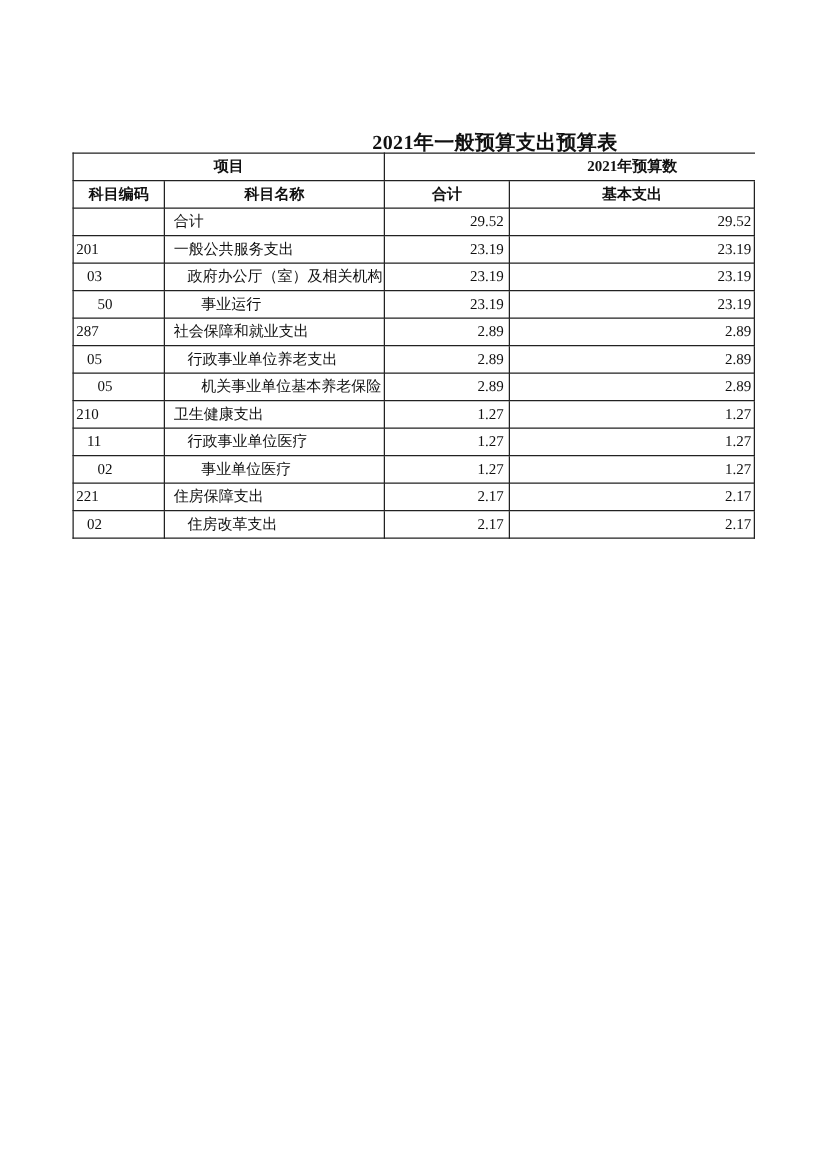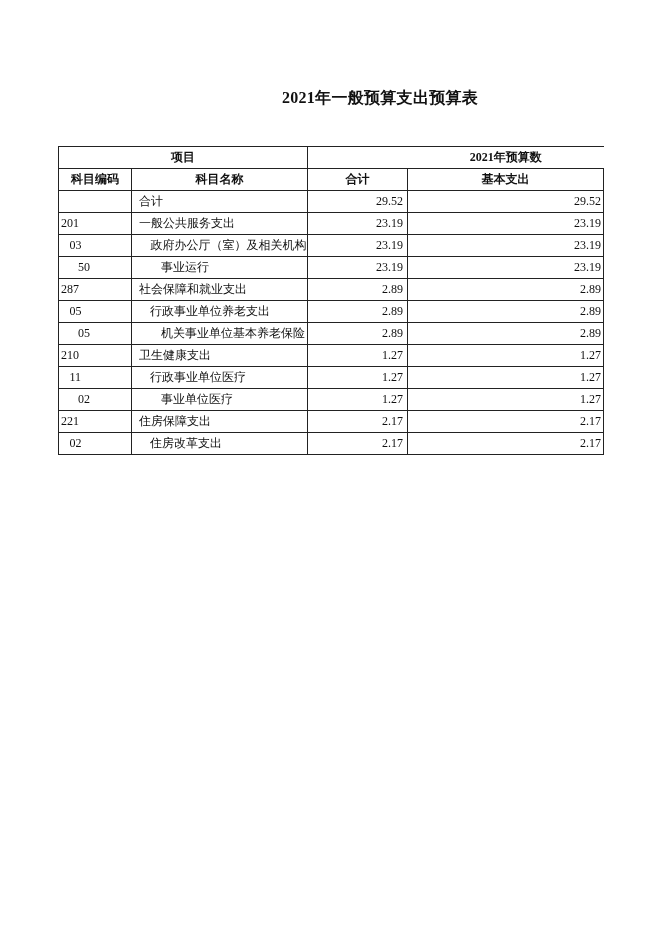"2021年一般预算支出预算表" .page-title { margin: 0 -> 16px }
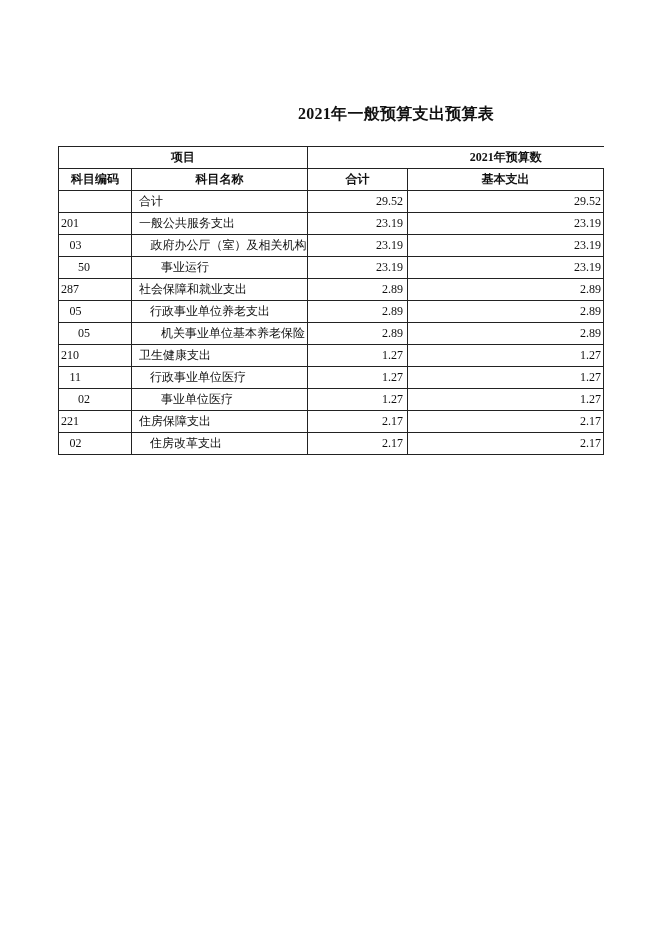"项目" table.budget { top: 146px -> 122px }
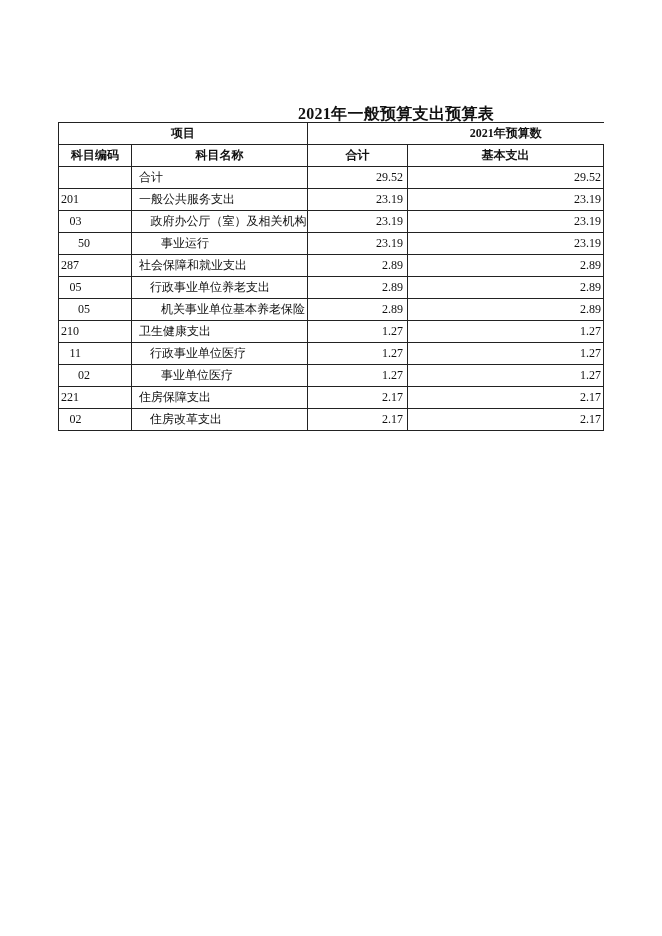"政府办公厅（室）及相关机构" td.c-name { text-align: center -> none }
